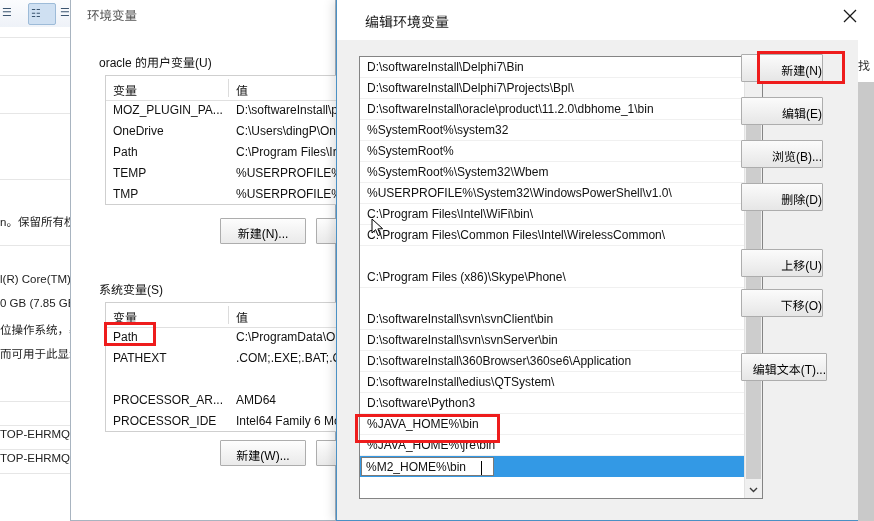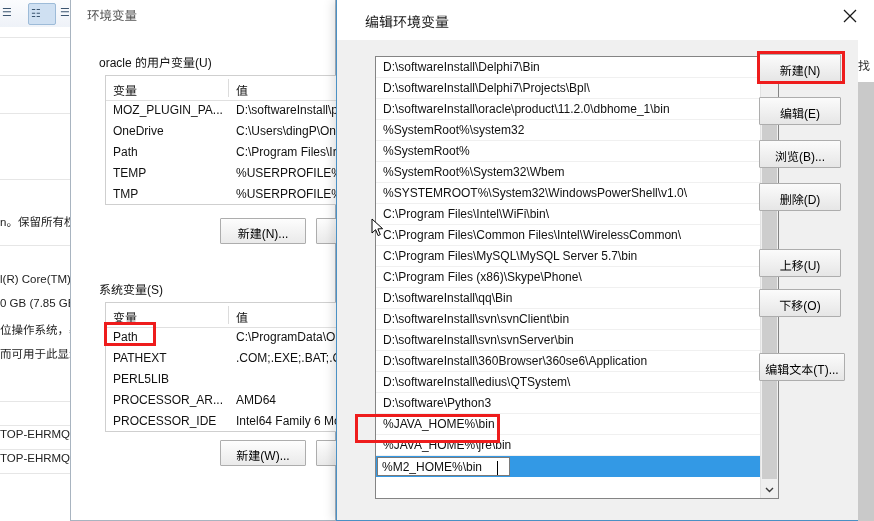"D:\softwareInstall\Delphi7\Bin" #pathlist { margin-left: 16px -> none }
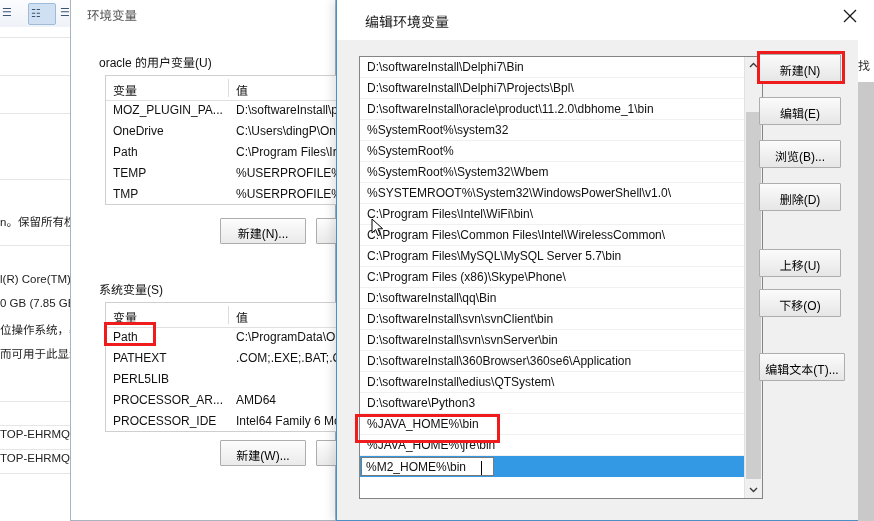"新建(N)" .dbtn { left: 422px -> 404px; text-align: center -> right }
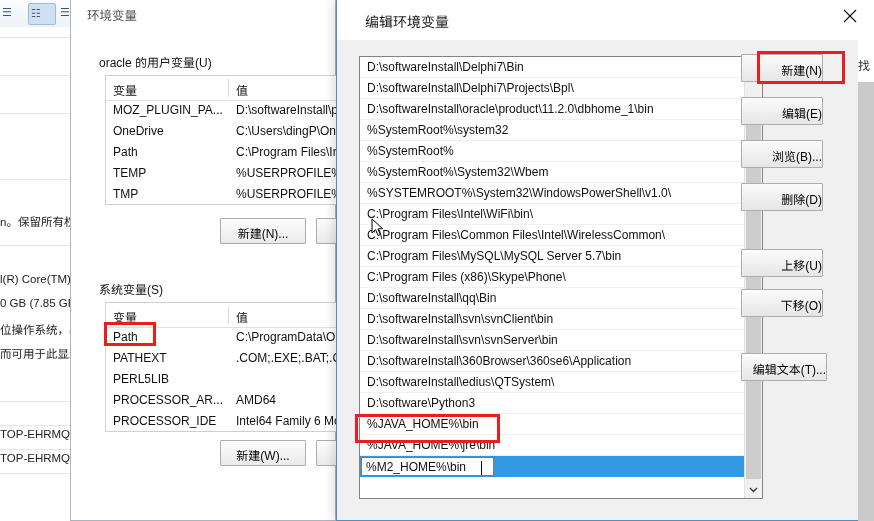"%SYSTEMROOT%\System32\WindowsPowerShell\" span.ptxt { text: %SYSTEMROOT% -> %USERPROFILE% }
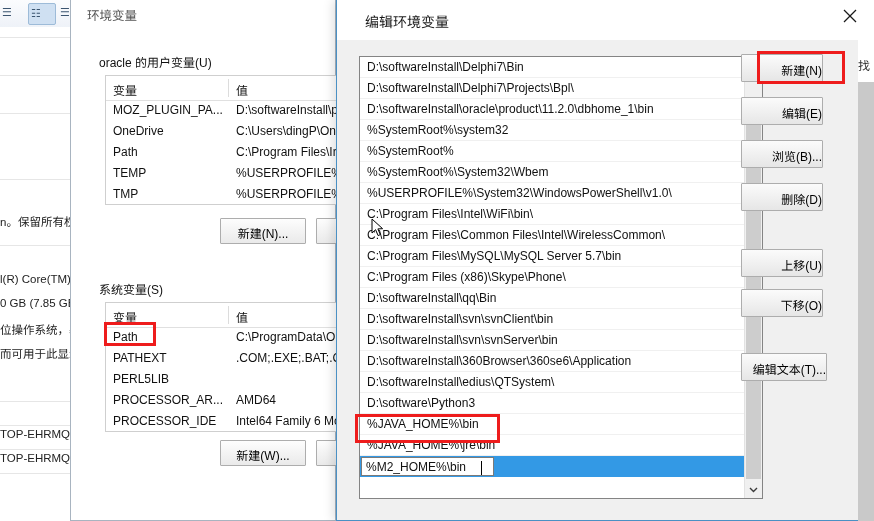"C:\Program Files\MySQL\MySQL Server" div.p-row { html: <div> <span>C:\Program Files\MySQL\MySQL Server 5.7\bin</span> </div> -> none }
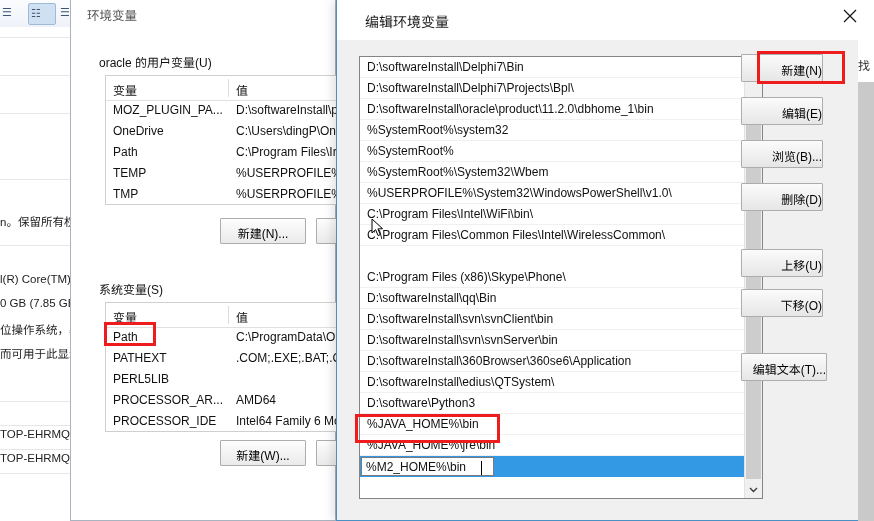"D:\softwareInstall\qq\Bin" div.p-row { html: <div> <span>D:\softwareInstall\qq\Bin</span> </div> -> none }
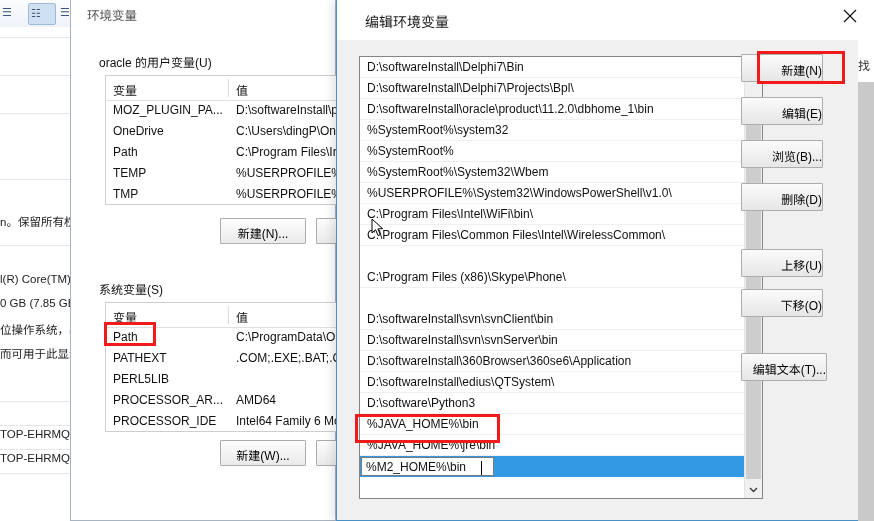"PERL5LIB" div.lv-row { html: <div> <span>PERL5LIB</span> <span></span> </div> -> none }
